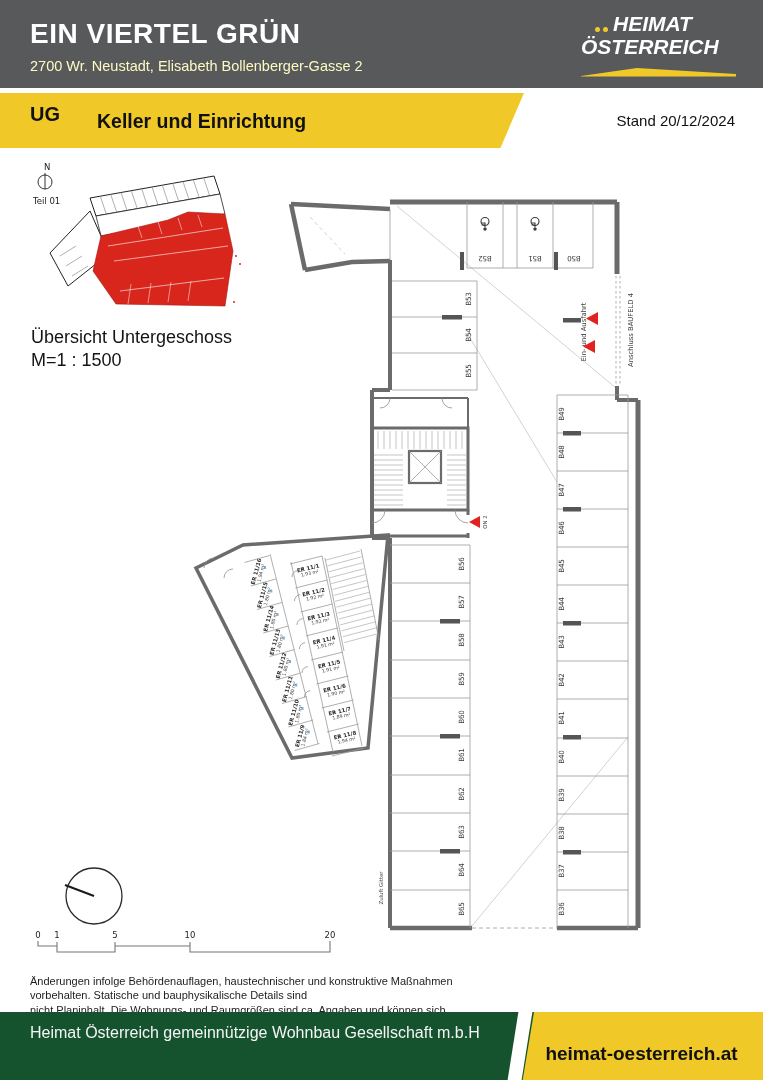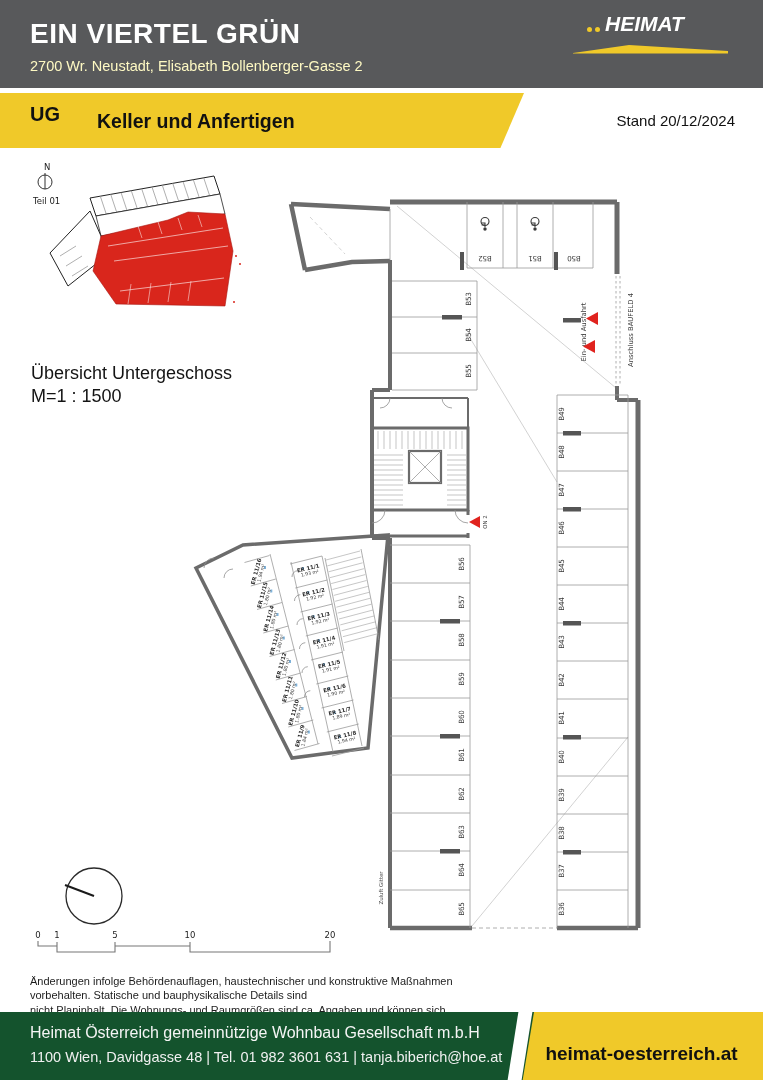"HEIMAT" .logo { right: 20px -> 12px }
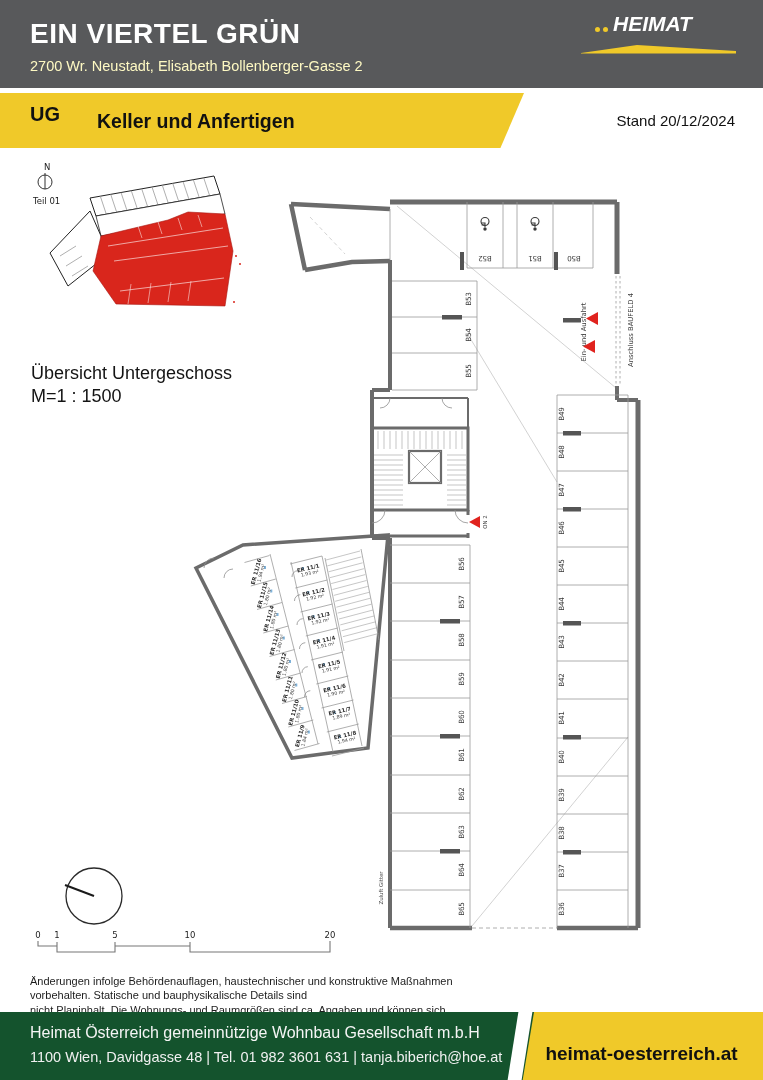"ÖSTERREICH" div { html: none -> <div>ÖSTERREICH</div> }
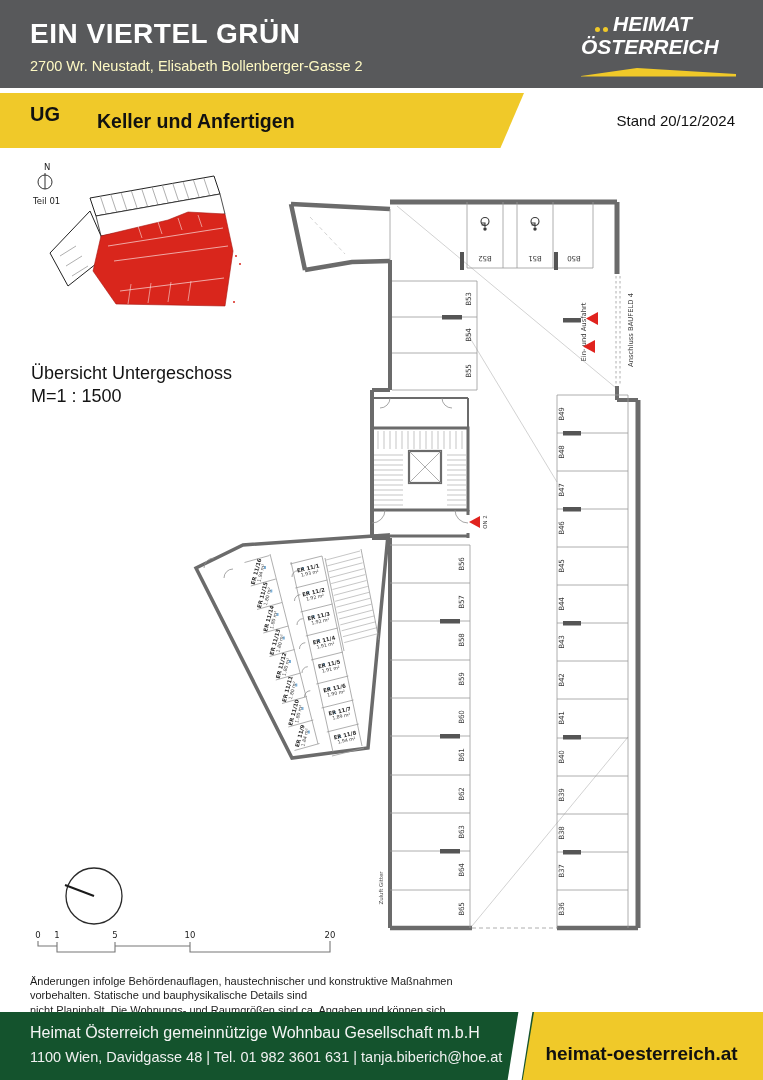"Keller und Anfertigen" div.banner-sub { text: Anfertigen -> Einrichtung }
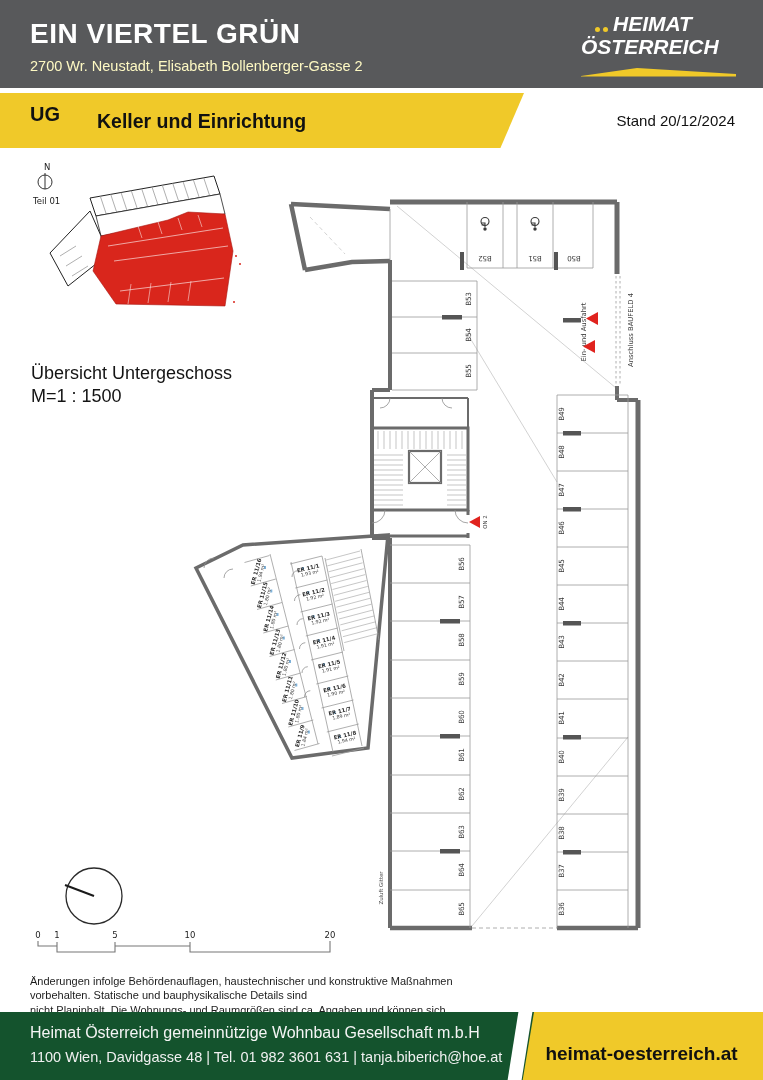"Übersicht Untergeschoss" .overview-caption { margin-top: 36px -> none }
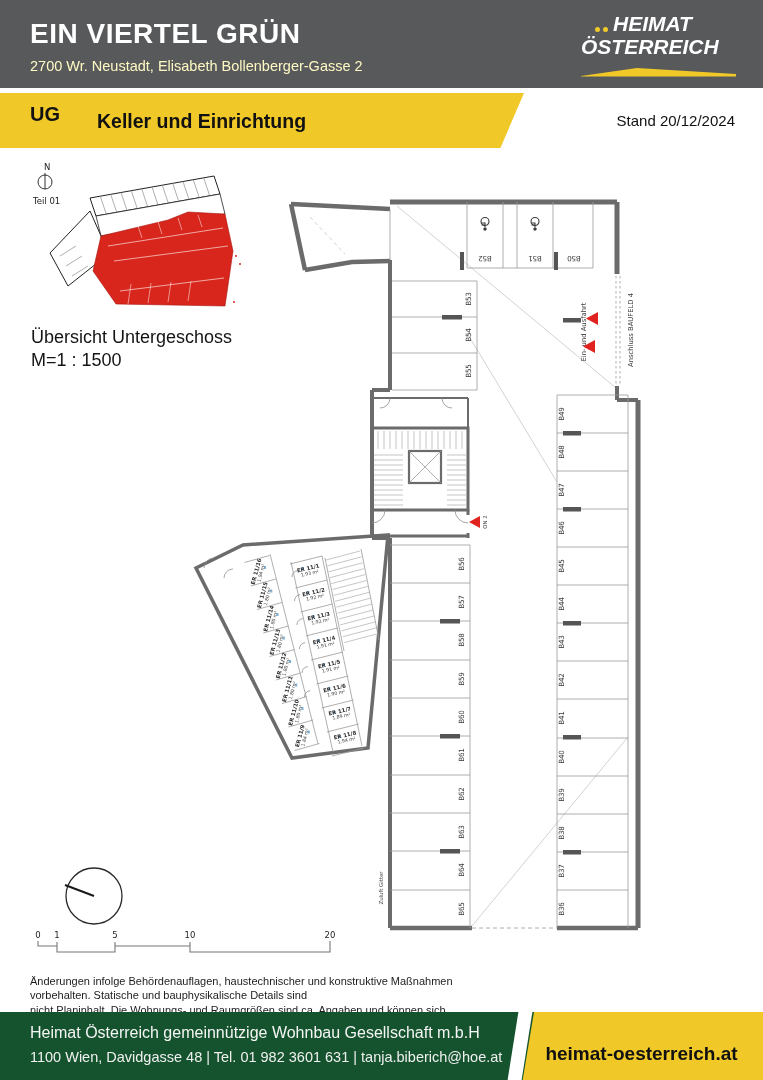"1100 Wien, Davidgasse 48 |" div.footer-contact { html: <div>1100 Wien, Davidgasse 48 | Tel. 01 982 3601 631 | tanja.biberich@hoe.at</div> -> none }
